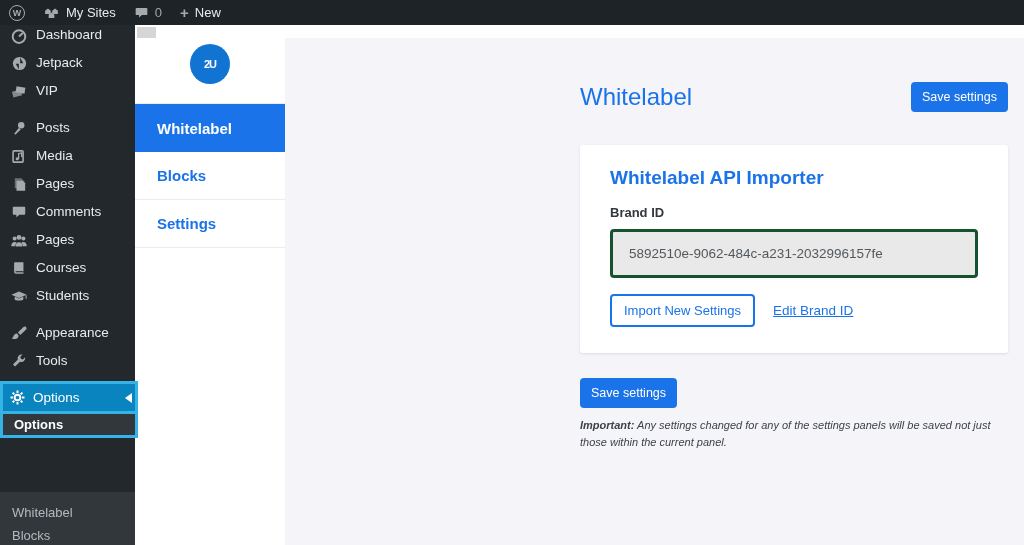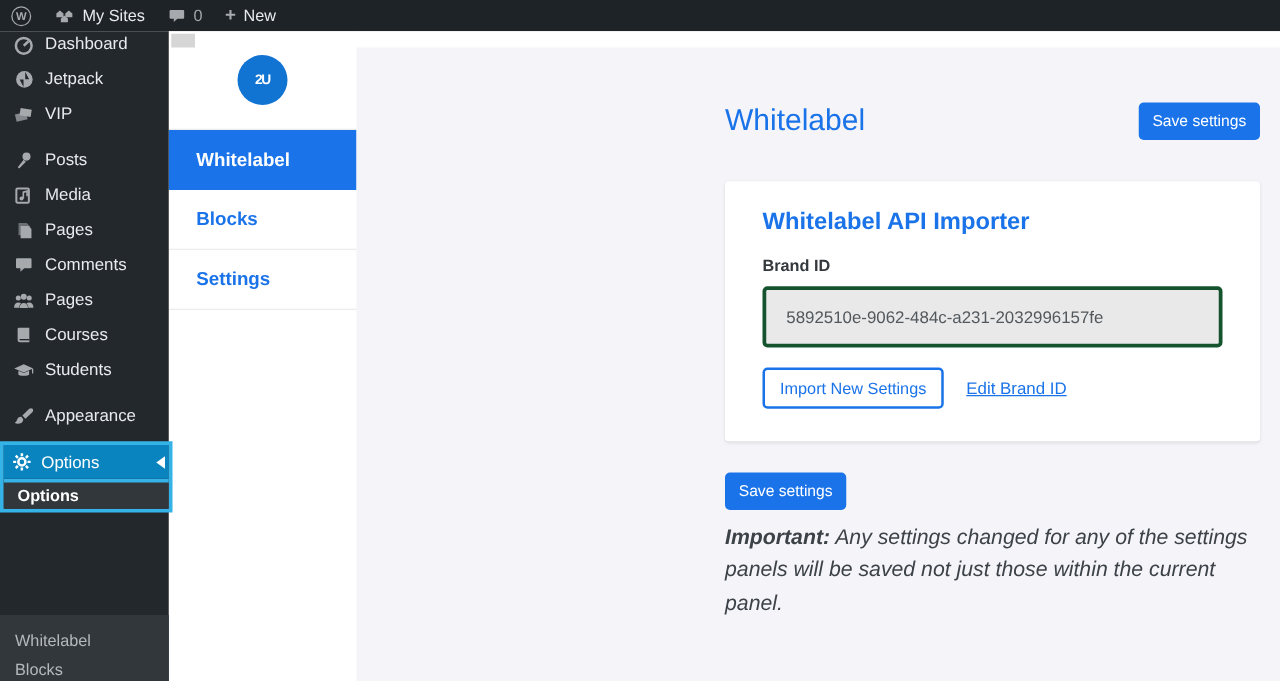"Tools" div.wp-item { html: none -> <div> <span> <svg> <path></path> </svg> </span> <span>Tools</span> </div> }
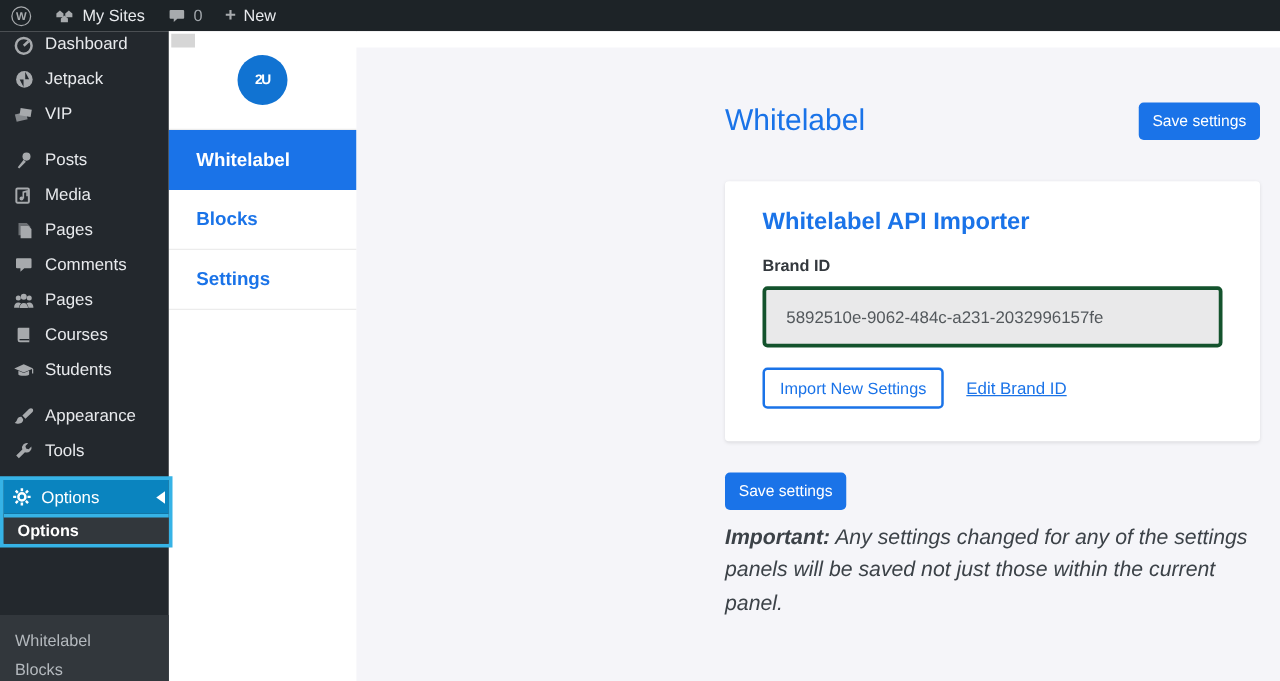"Important: Any settings changed for" .note { font-size: 17px -> 11px }
